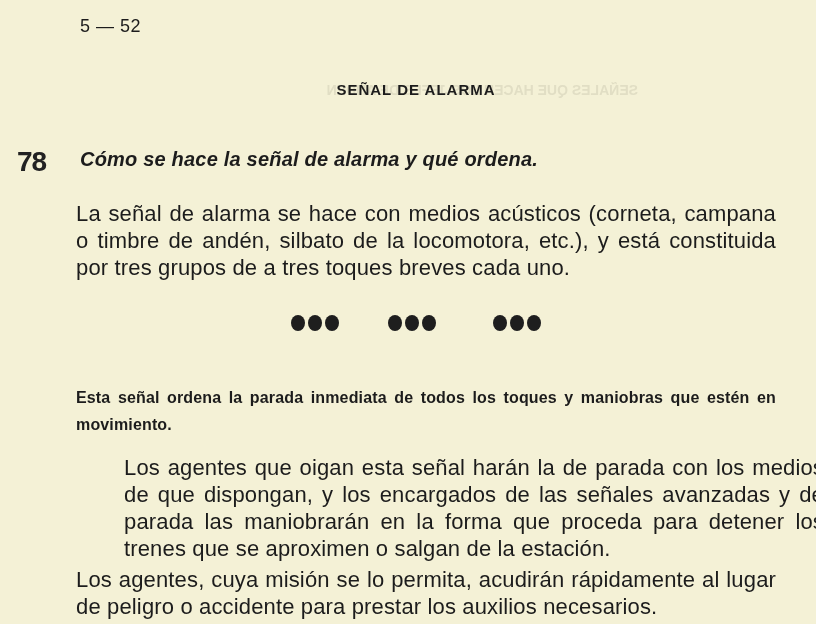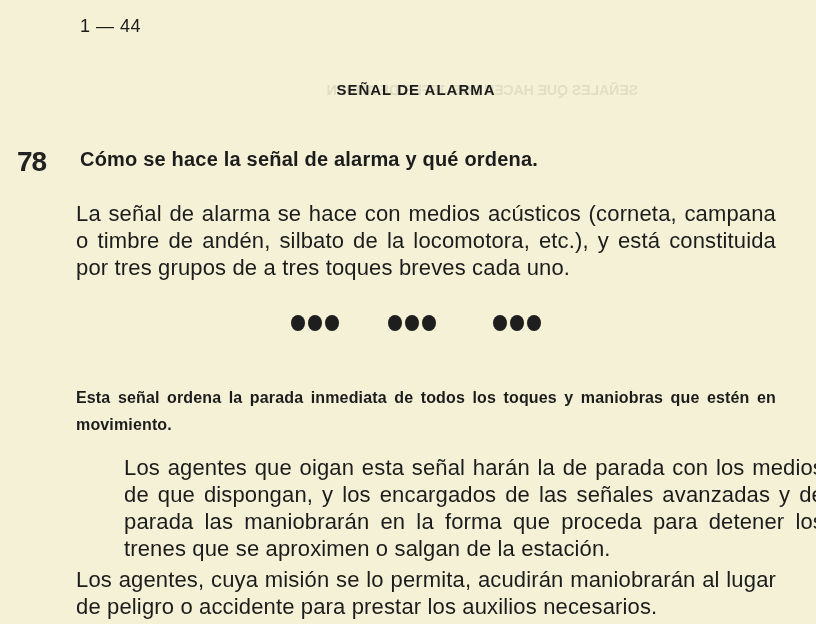"1 — 44" div.page-number { text: 1 — 44 -> 5 — 52 }
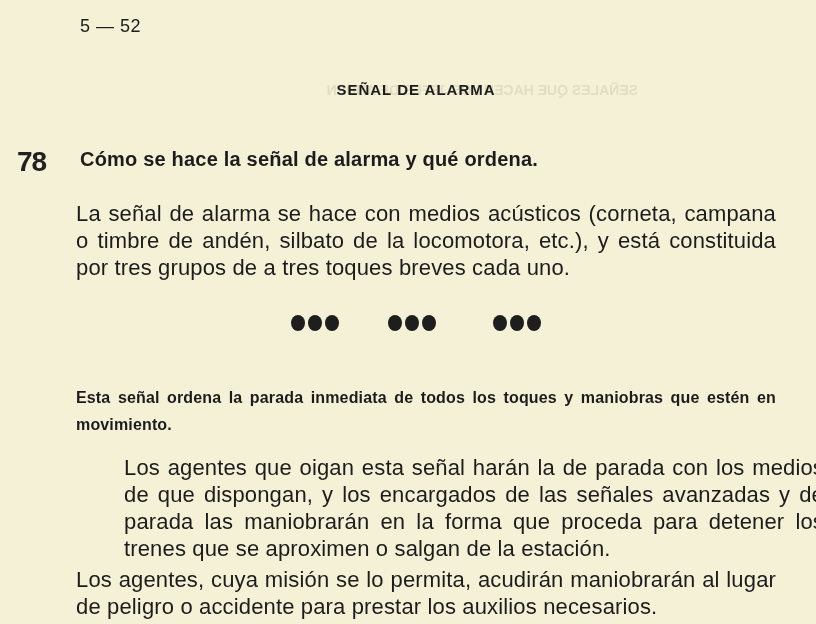"Cómo se hace la señal" .item-heading { font-style: none -> italic }
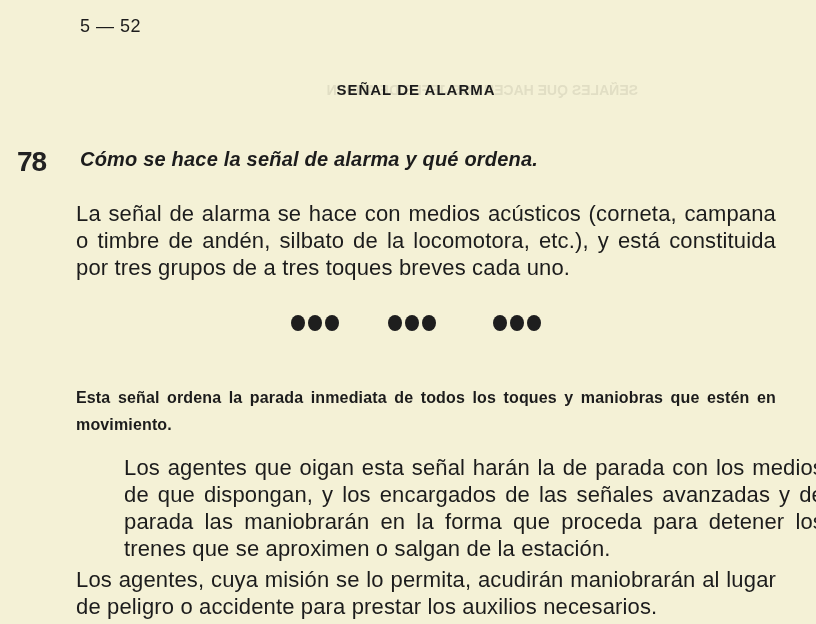"Los agentes, cuya misión se" p.para { text: maniobrarán -> rápidamente }
